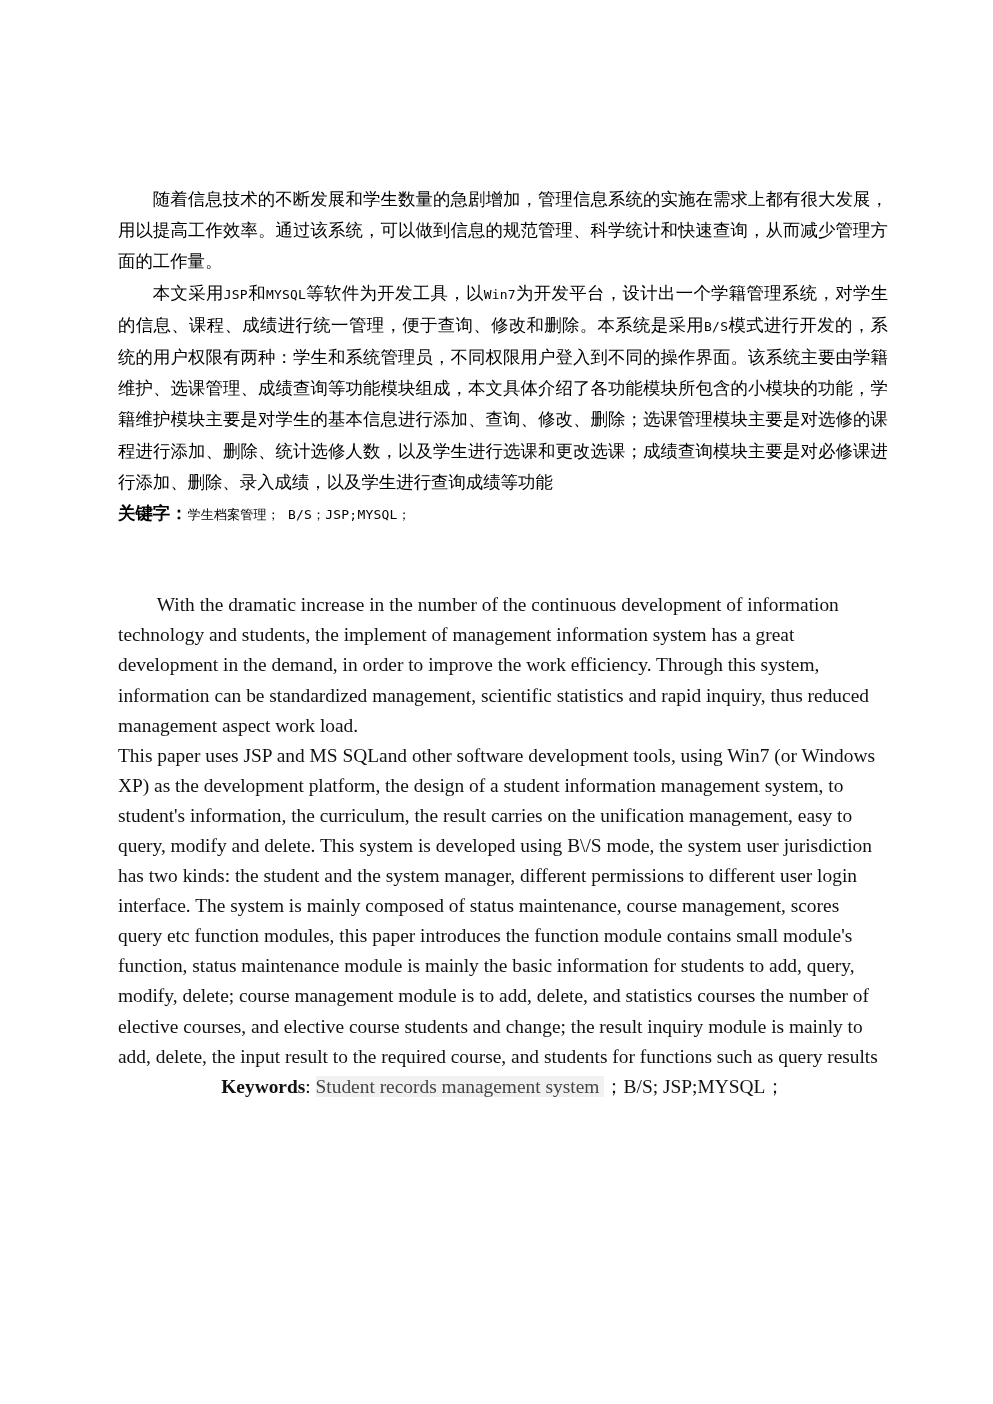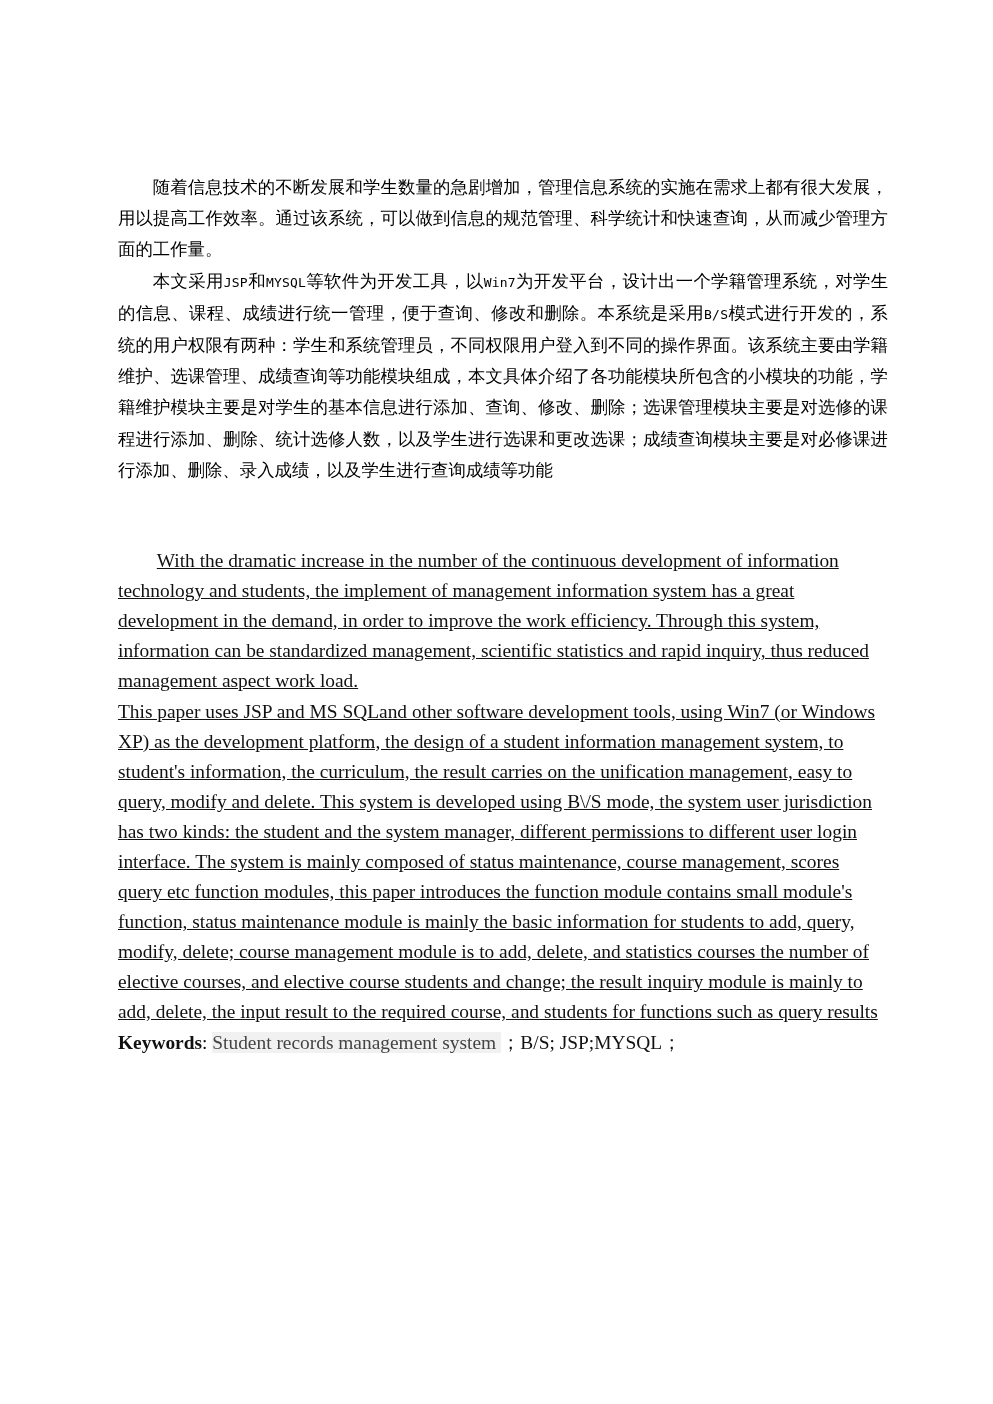"随着信息技术的不断发展和学生数量的急剧增加，管理信息系统的实施在需求上都有很大发" .content { top: 172px -> 184px }
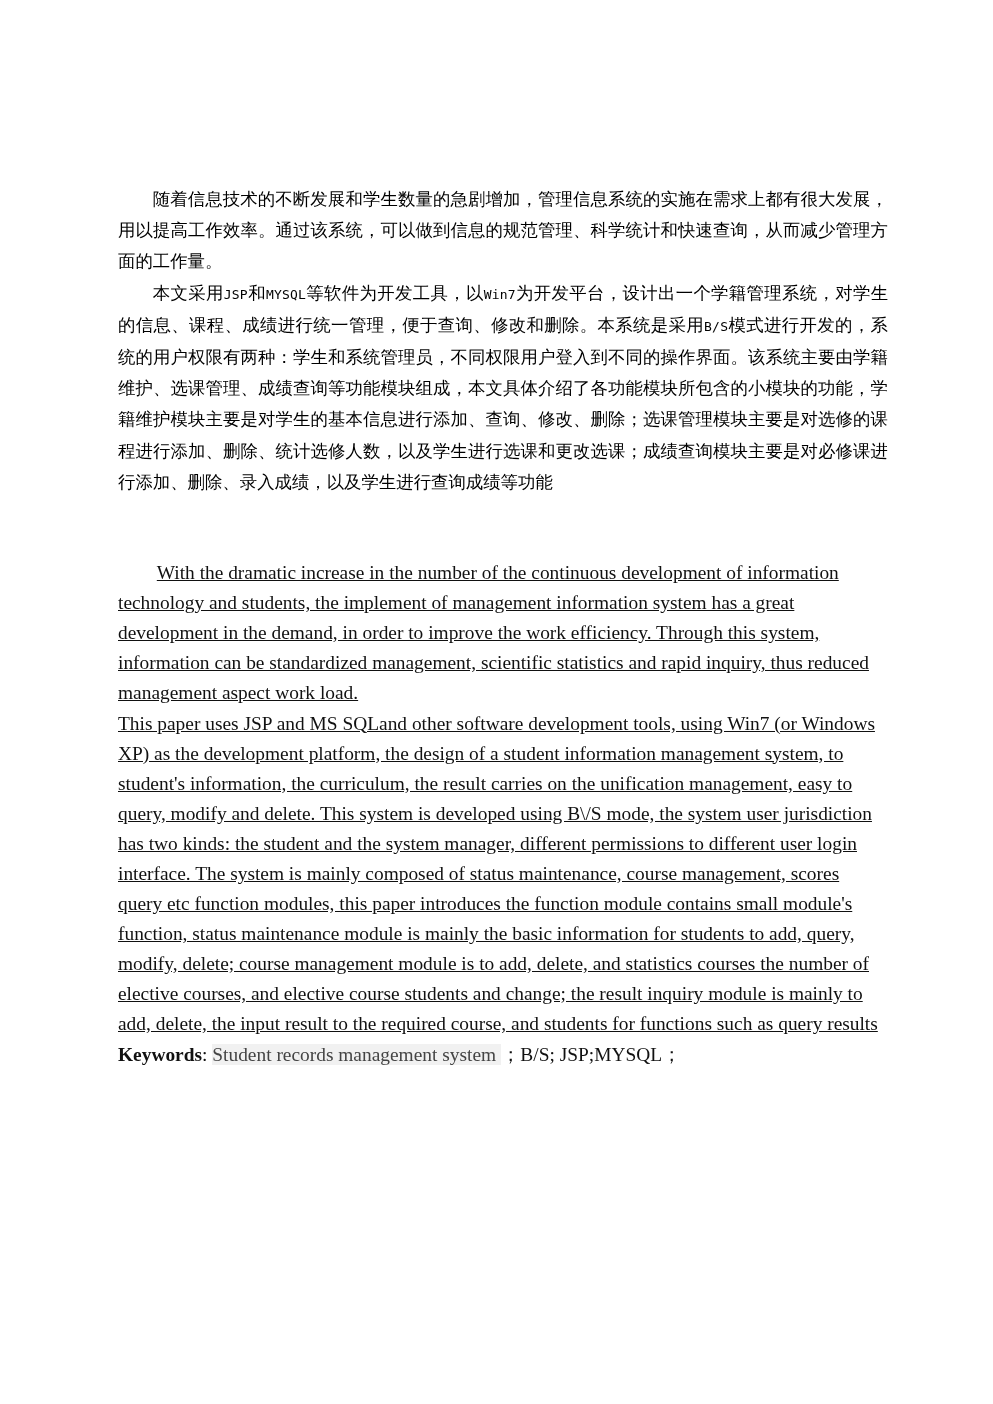"关键字：学生档案管理； B/S；JSP;MYSQL；" p.kw-cn { html: none -> <p><span>关键字：</span><span>学生档案管理； B/S；JSP;MYSQL；</span></p> }
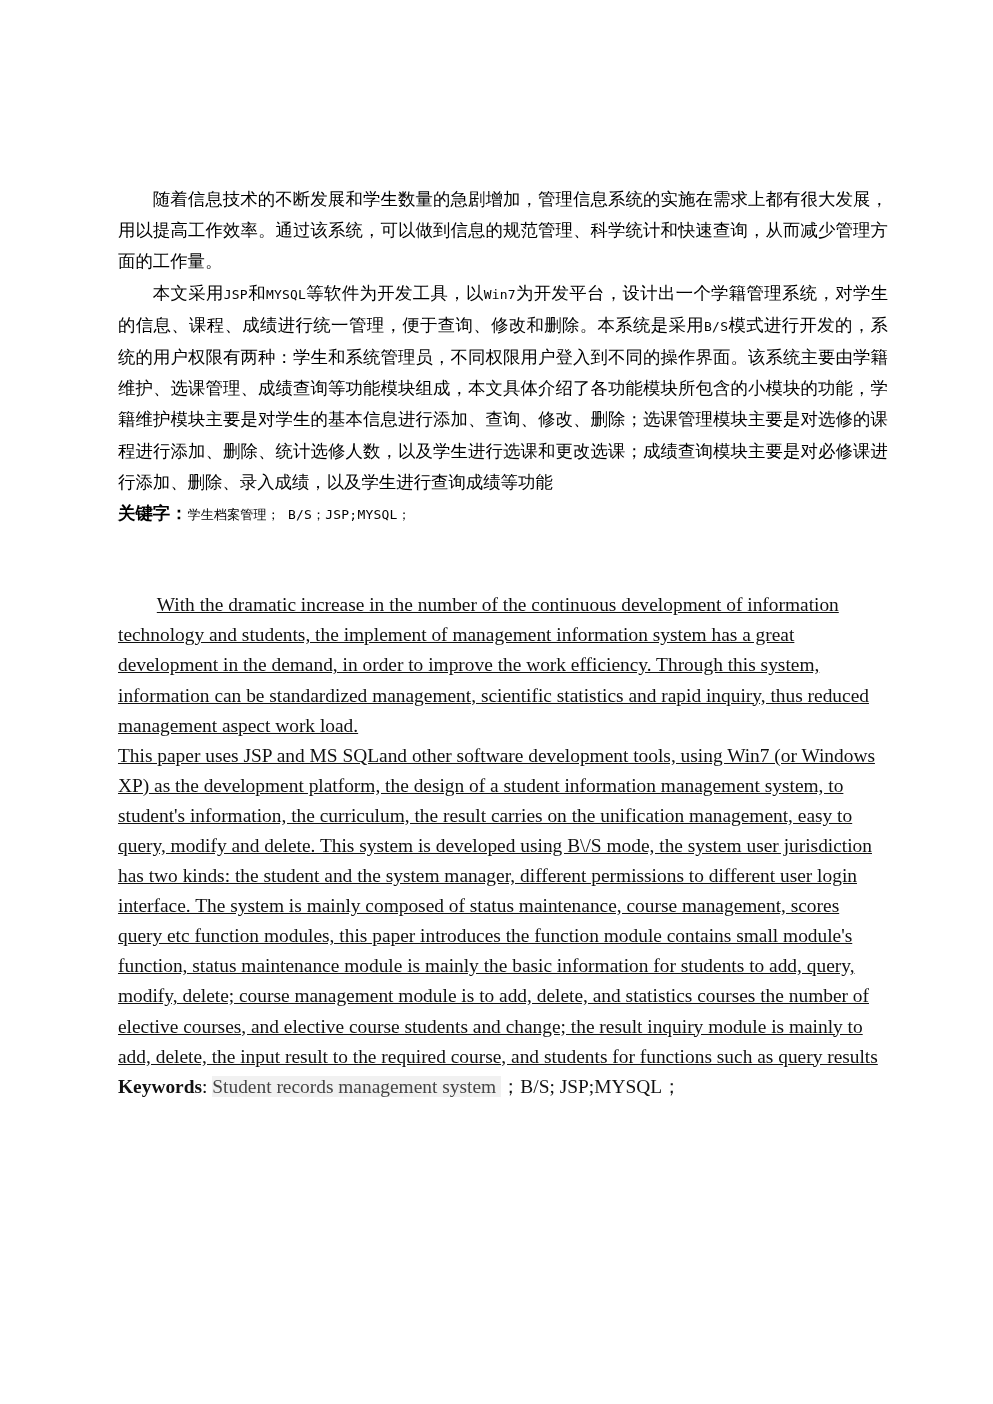"With the dramatic increase in" .en-para { text-decoration: underline -> none }
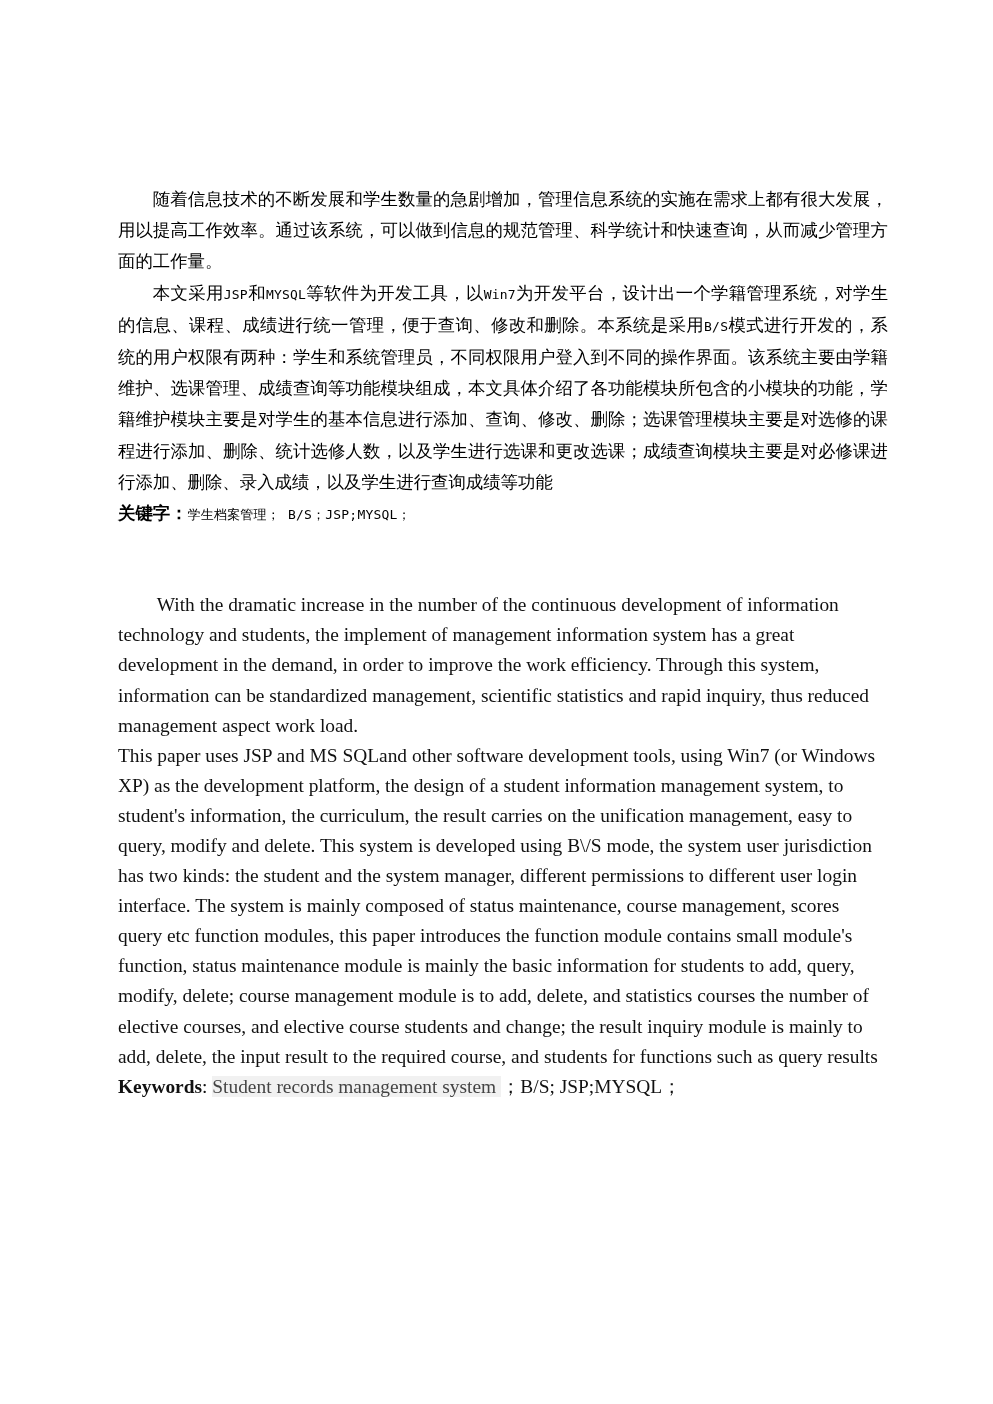"Keywords: Student records management" .en-keywords { text-align: none -> center }
